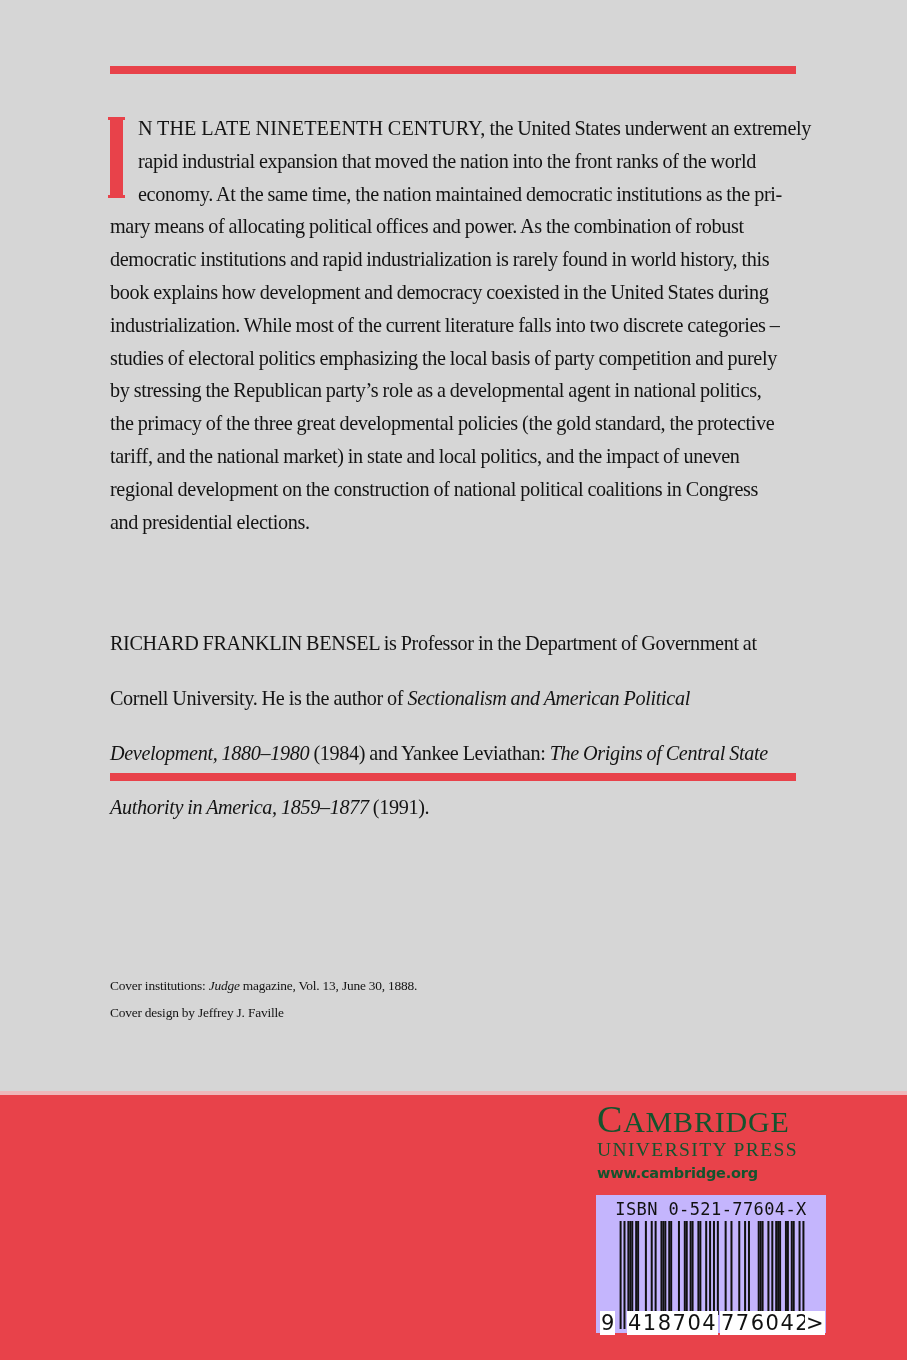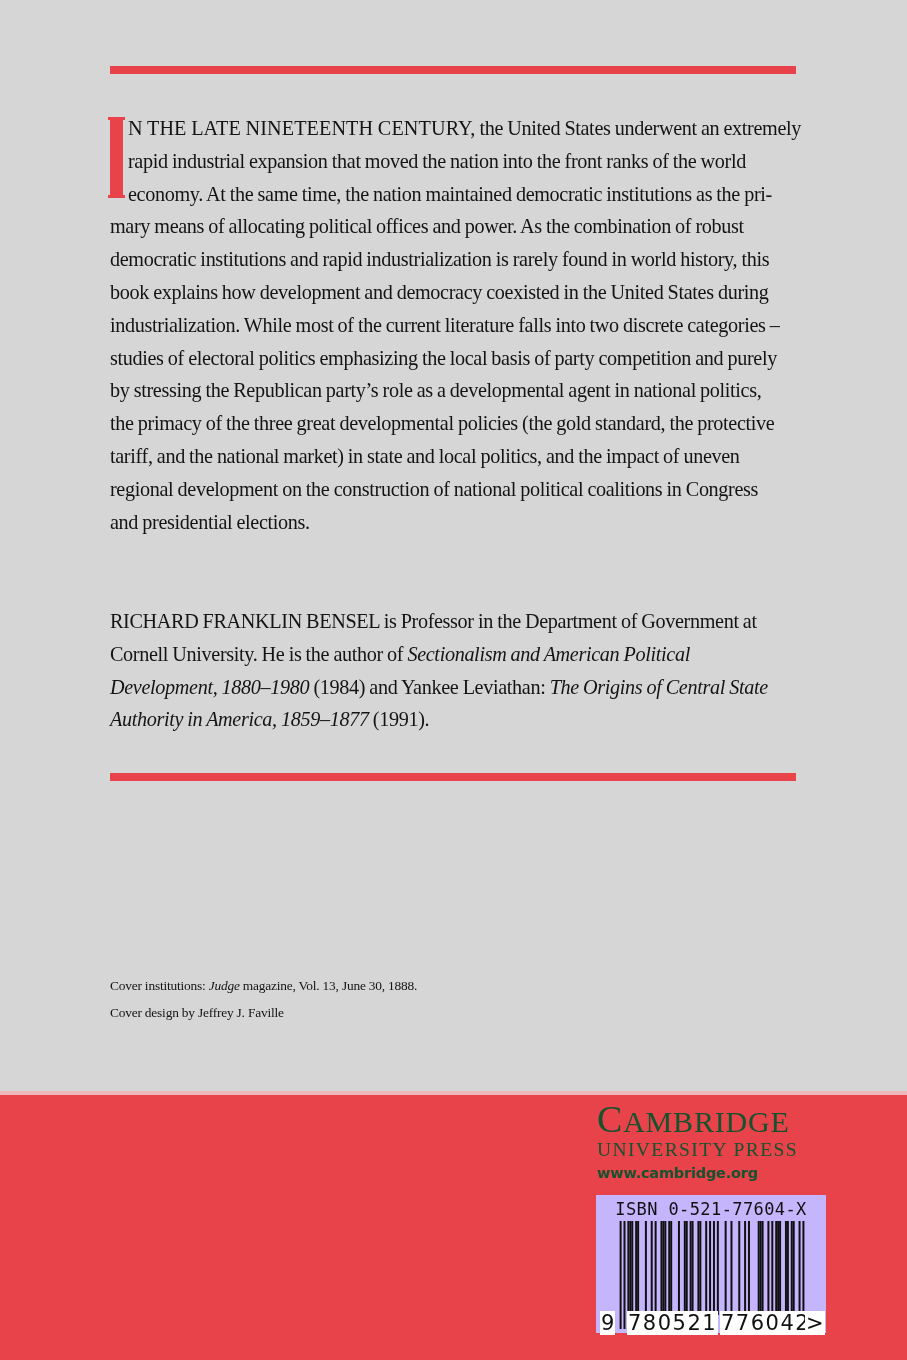"N THE LATE NINETEENTH CENTURY," .indent { padding-left: 18px -> 28px }
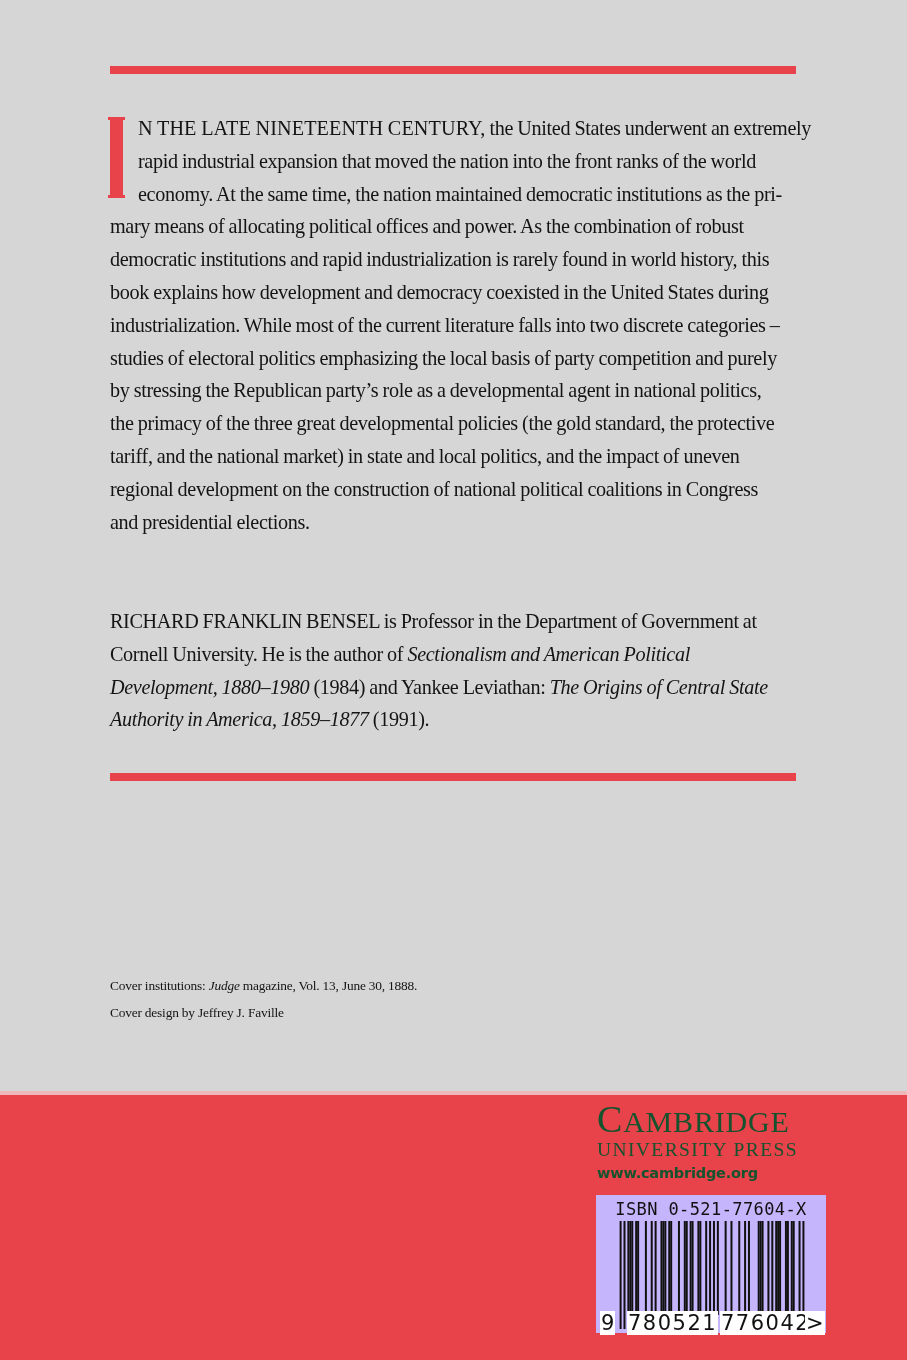"RICHARD FRANKLIN BENSEL is Professor" .bio .line { margin-top: none -> 22px }
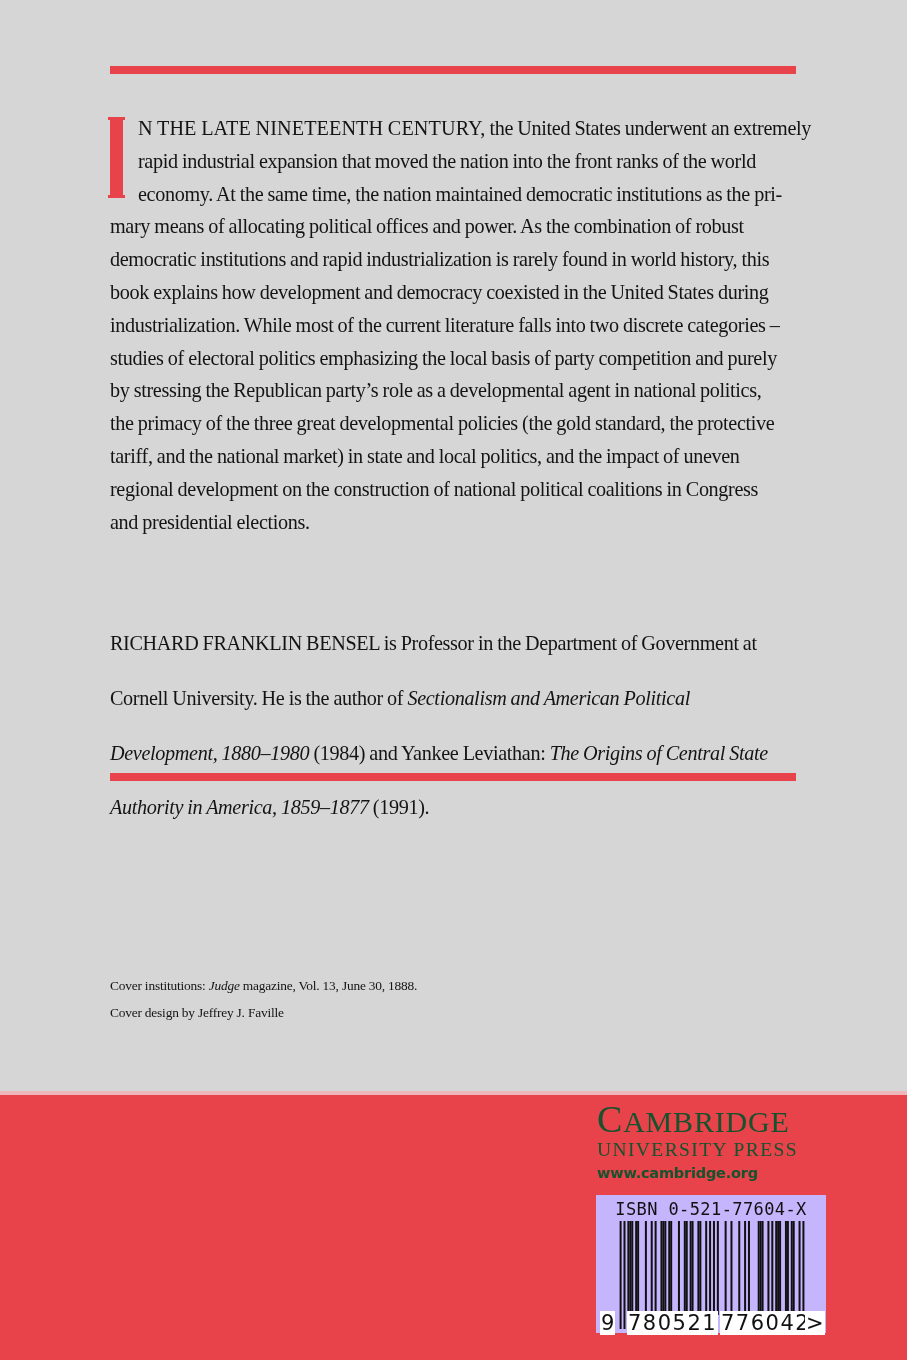"780521" span { text: 780521 -> 418704 }
